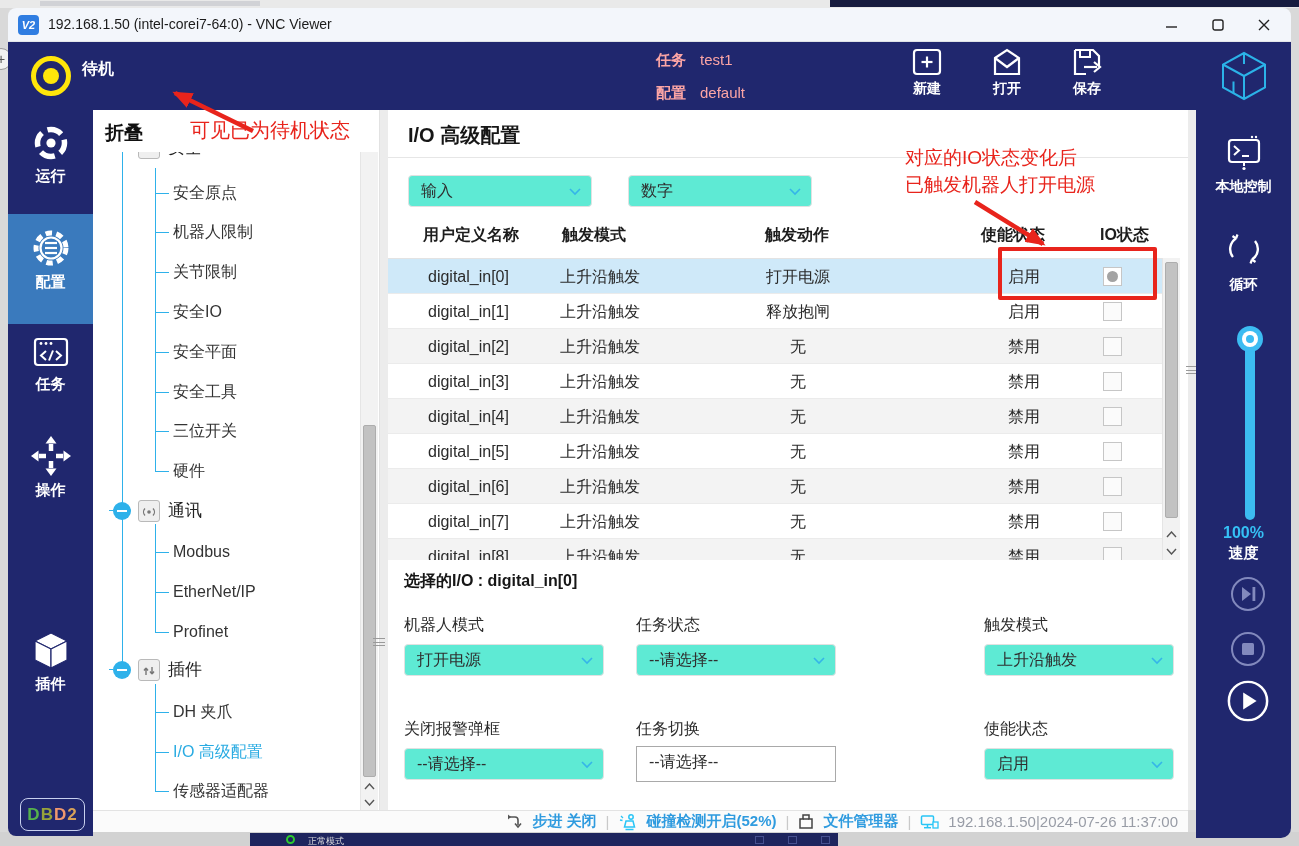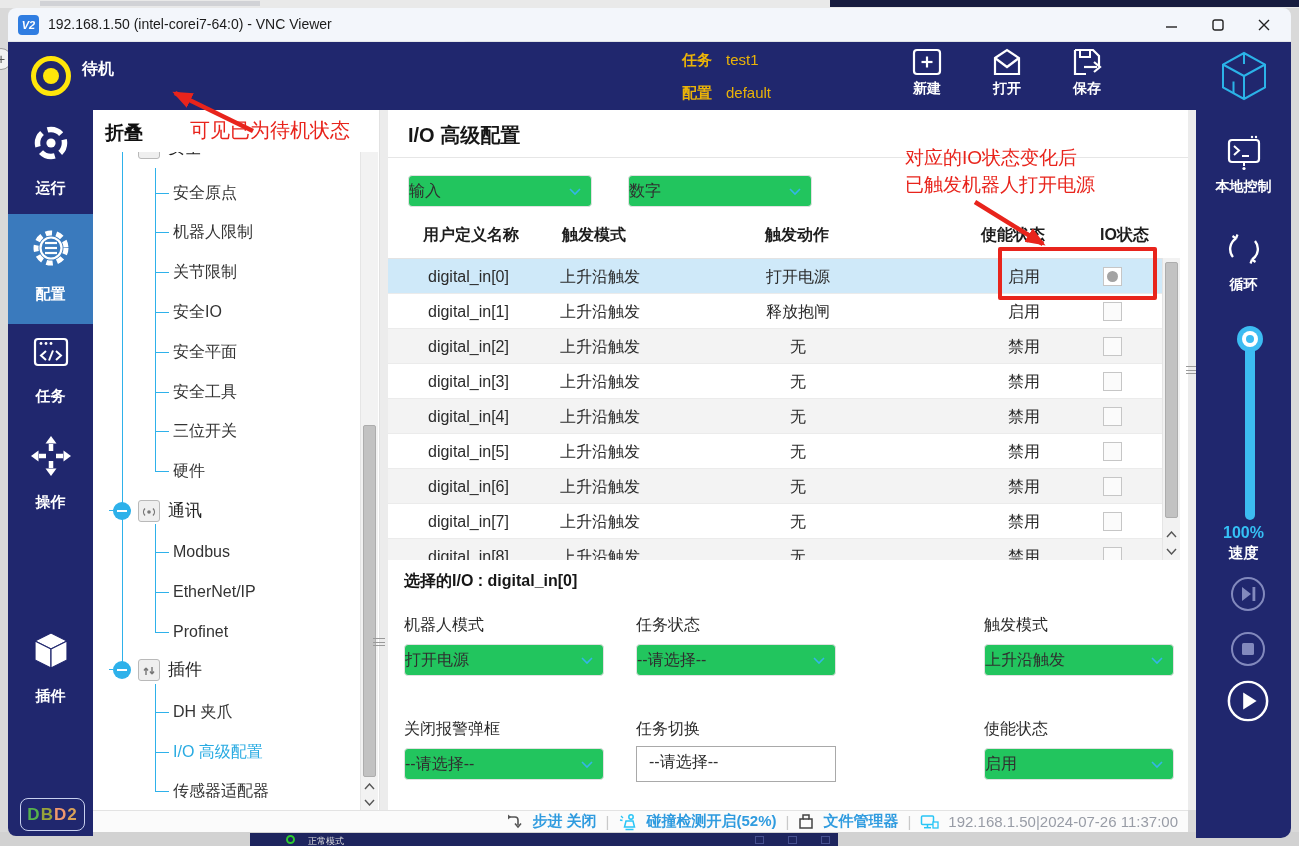"任务 test1" .tb-field { color: #eab308 -> #fca5a5; left: 674px -> 648px }
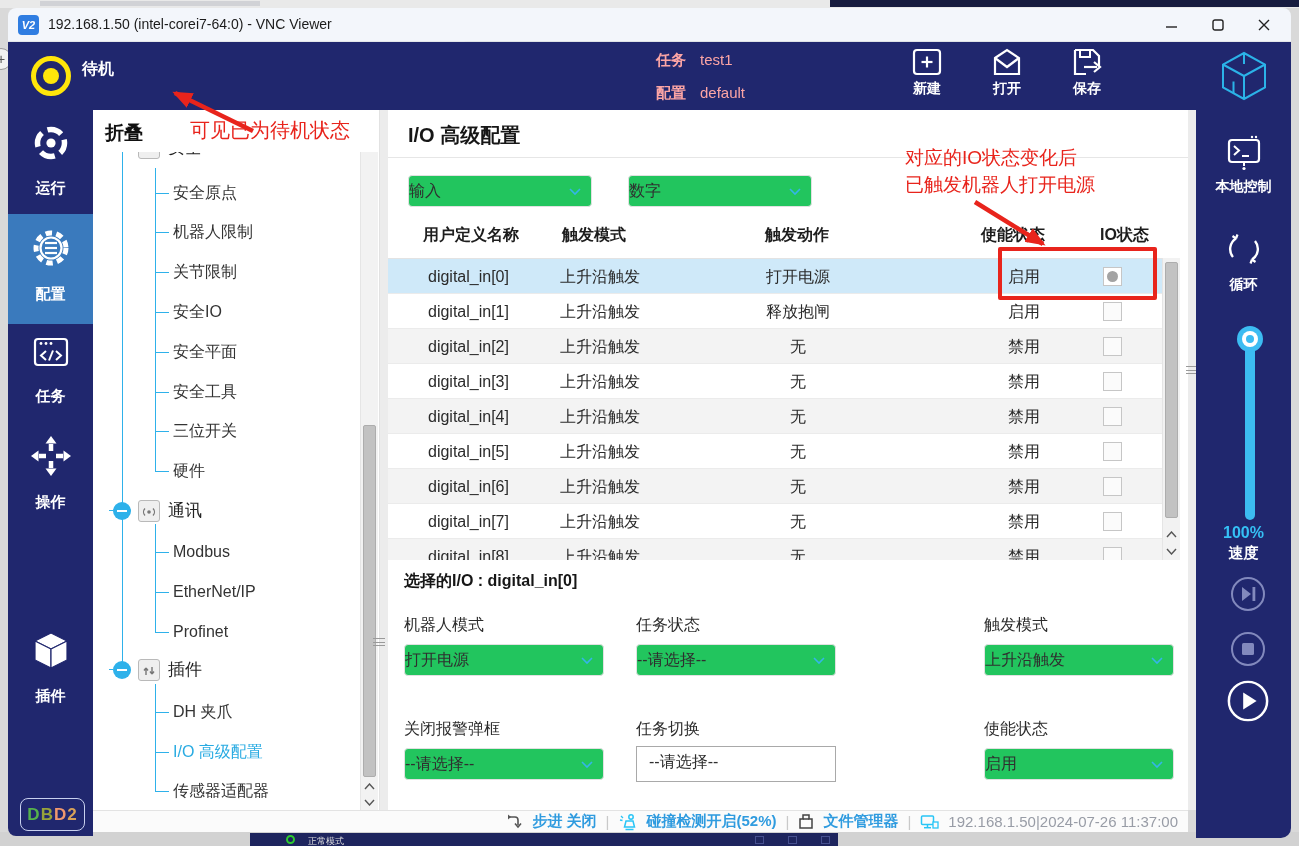"运行" .nav-item .lbl { margin-top: 15px -> 3px }
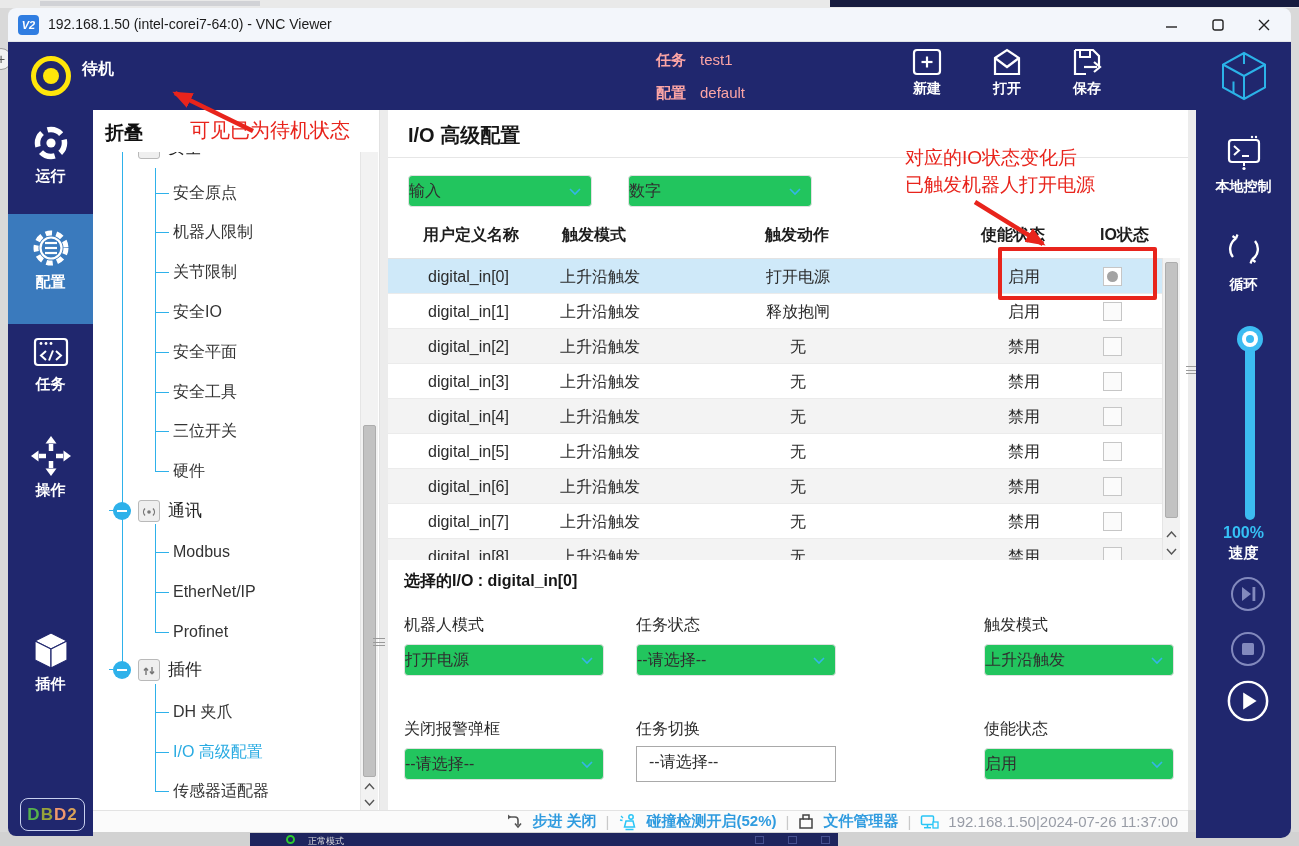"输入" .dropdown { background: #22c55e -> #5eead4; padding-left: none -> 12px }
